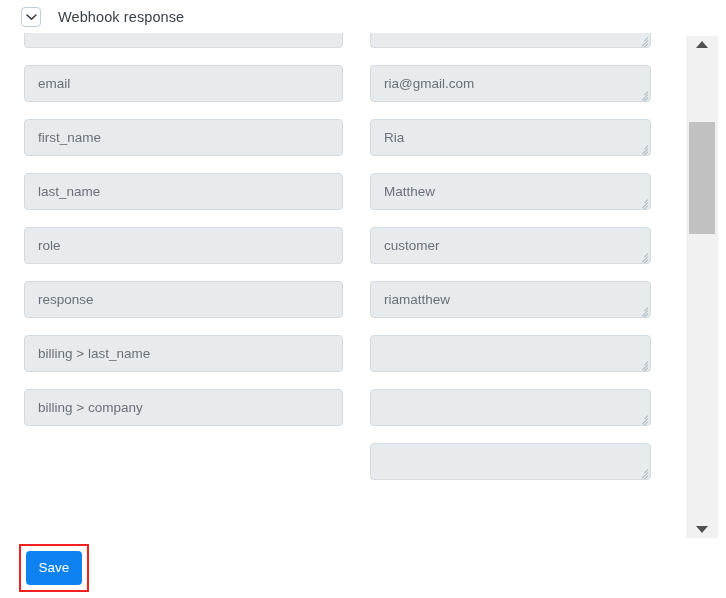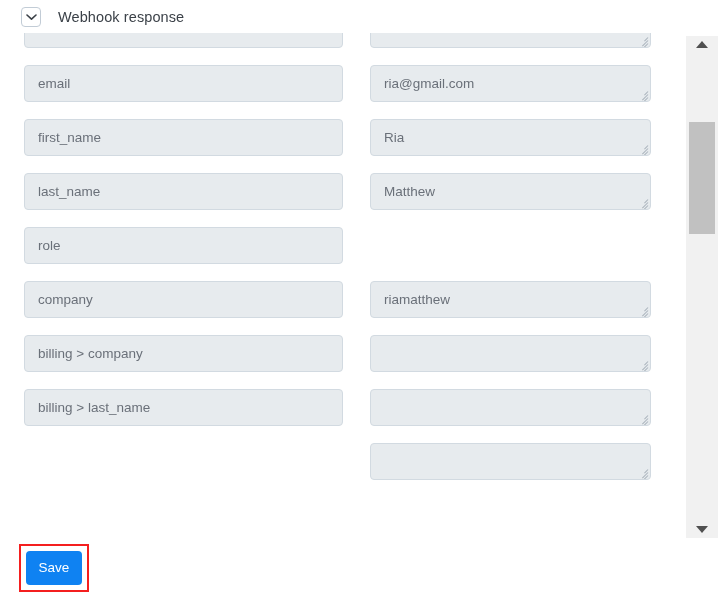"customer" div.field { html: none -> <div>customer<span> <i></i> <i></i> <i></i> </span></div> }
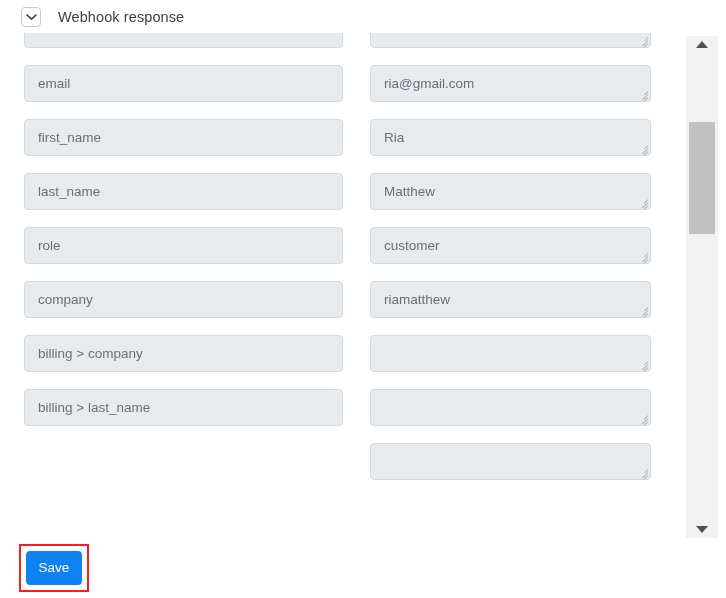"company" div.field { text: company -> response }
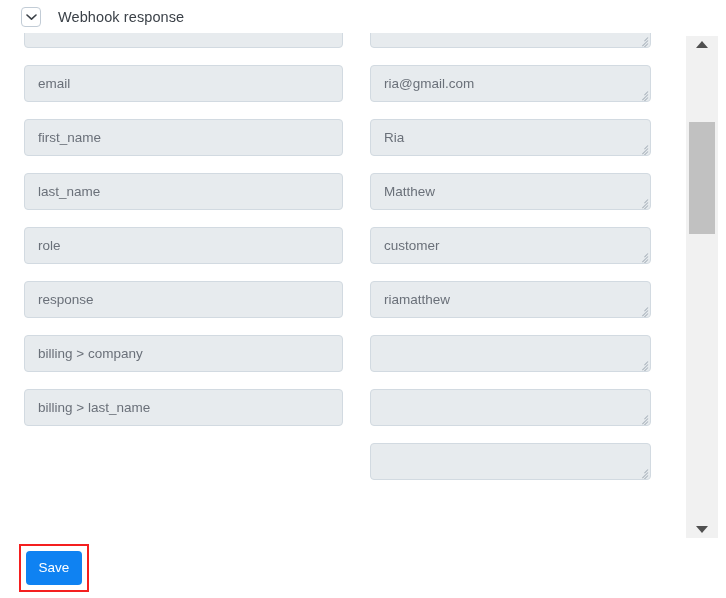"billing > company" div.row { order: before "billing > last_name" -> after "billing > last_name" }
